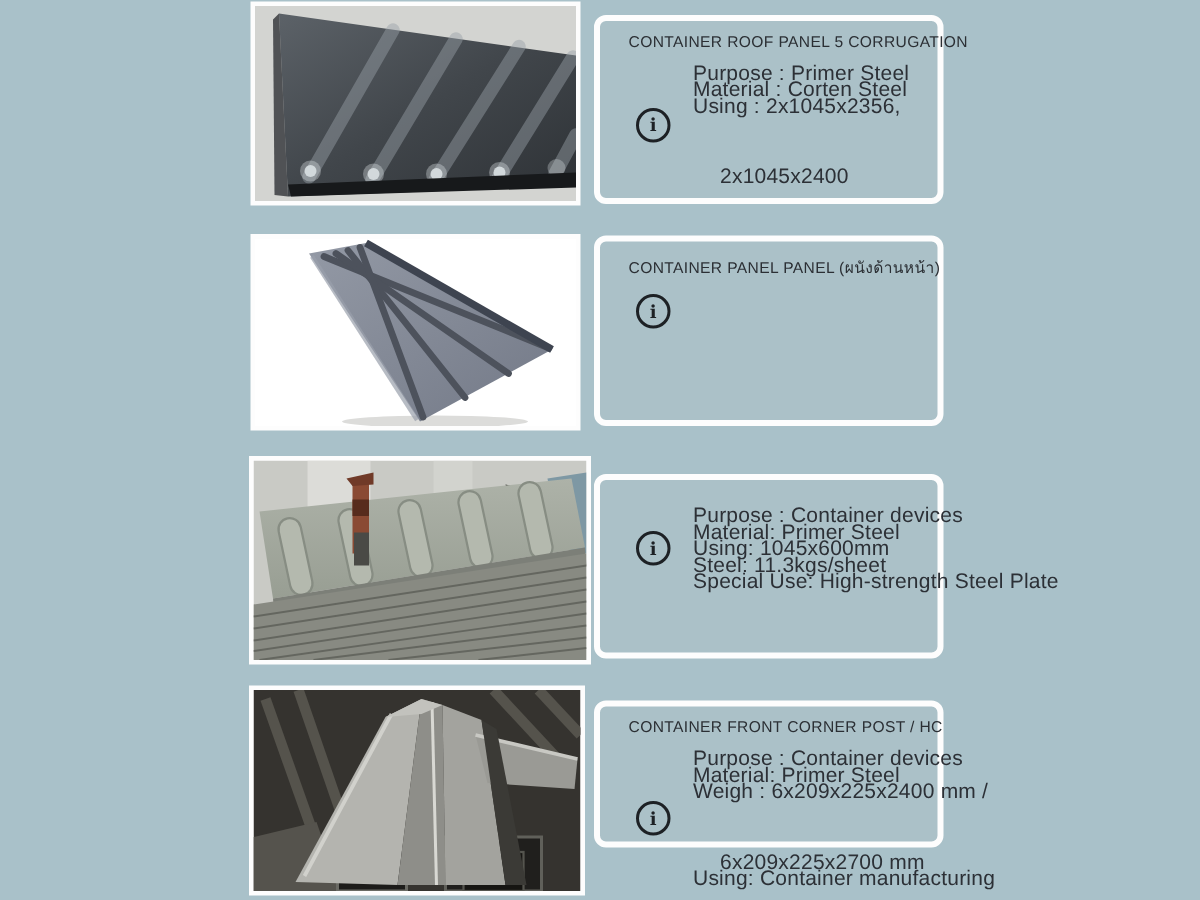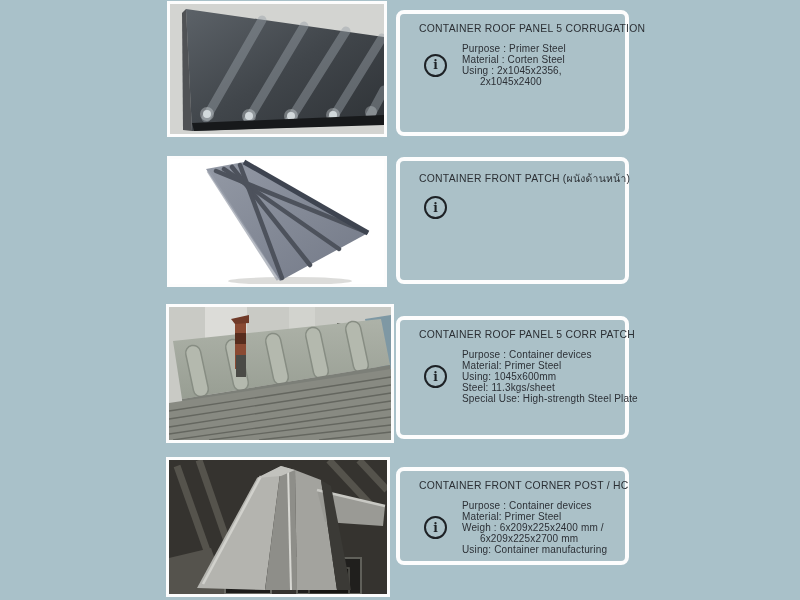"Purpose : Primer Steel" .details { font-size: 10px -> 14px }
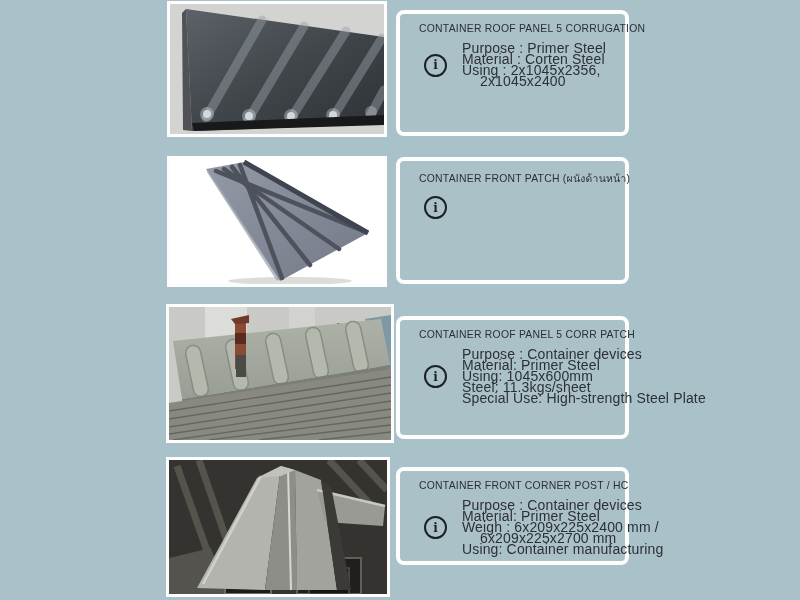"2x1045x2400" .line.indent { margin-top: none -> 36px }
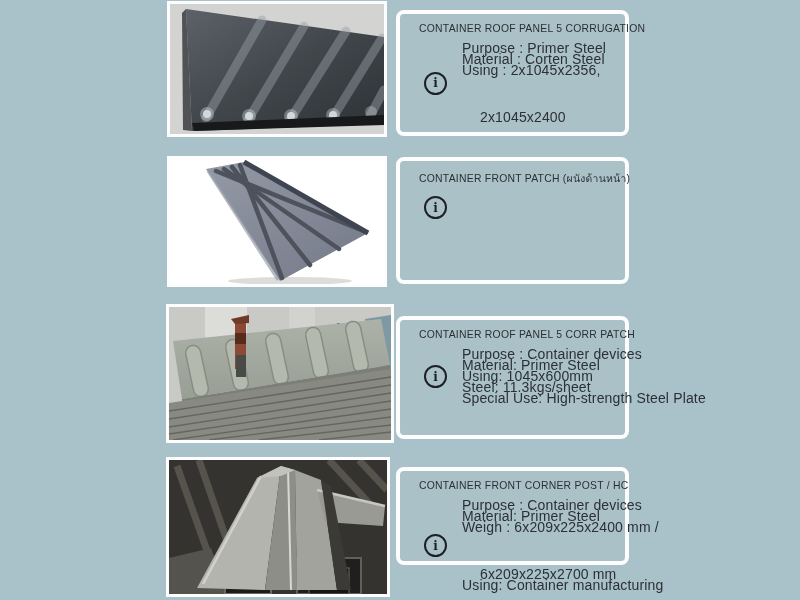"CONTAINER FRONT PATCH (ผนังด้านหน้า)" div.title { text: FRONT PATCH -> PANEL PANEL }
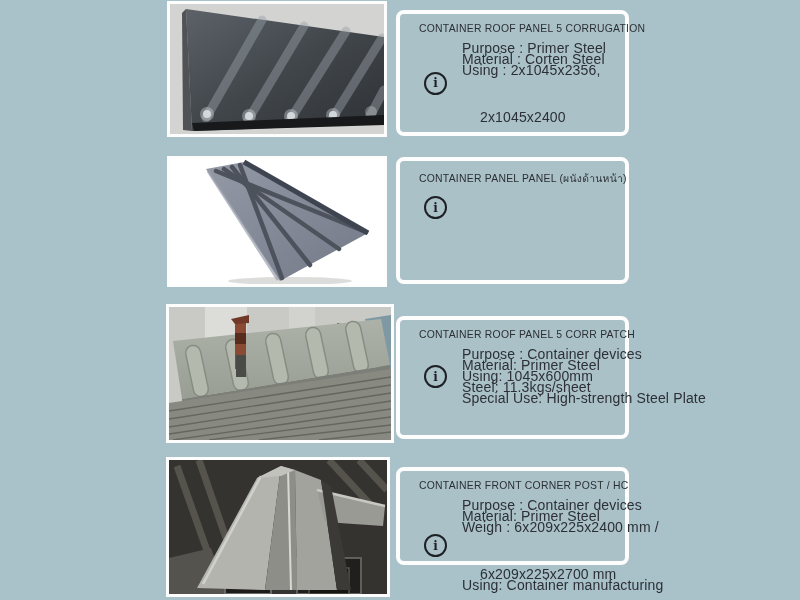"CONTAINER ROOF PANEL 5 CORR" div.title { html: <div>CONTAINER ROOF PANEL 5 CORR PATCH</div> -> none }
